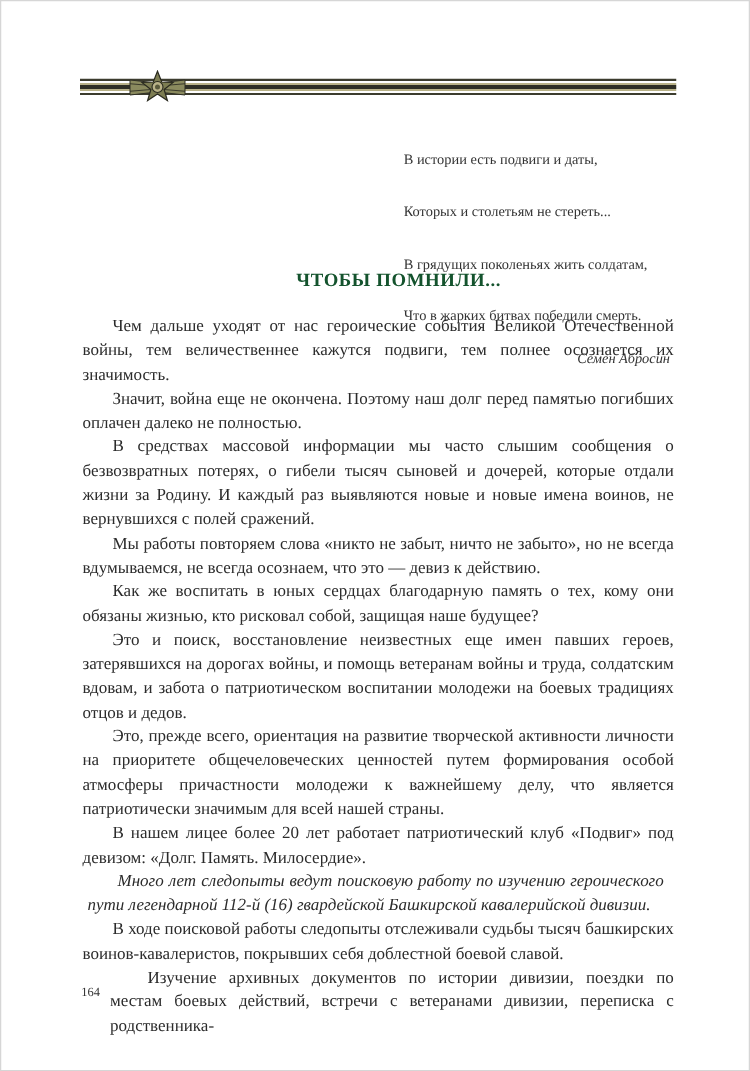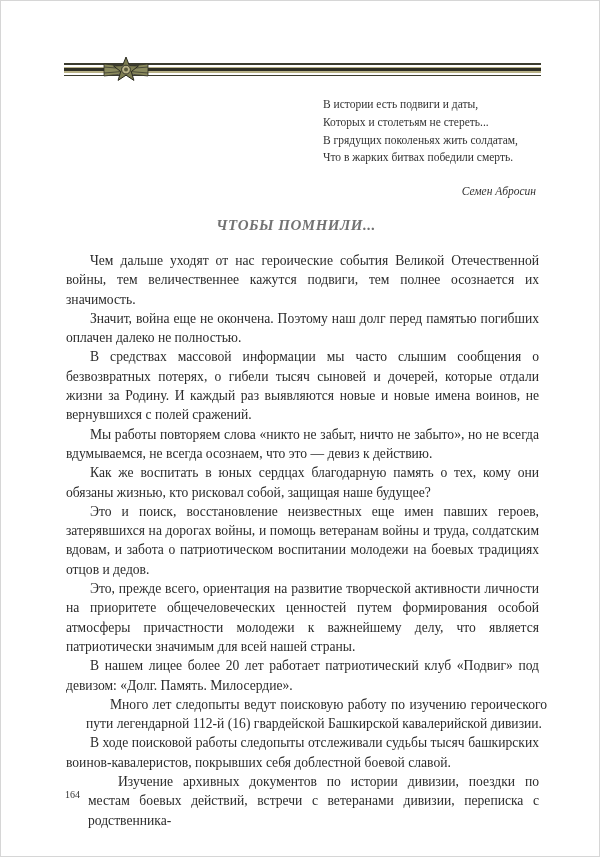"В истории есть подвиги и" .epigraph .line { margin-top: none -> 24px }
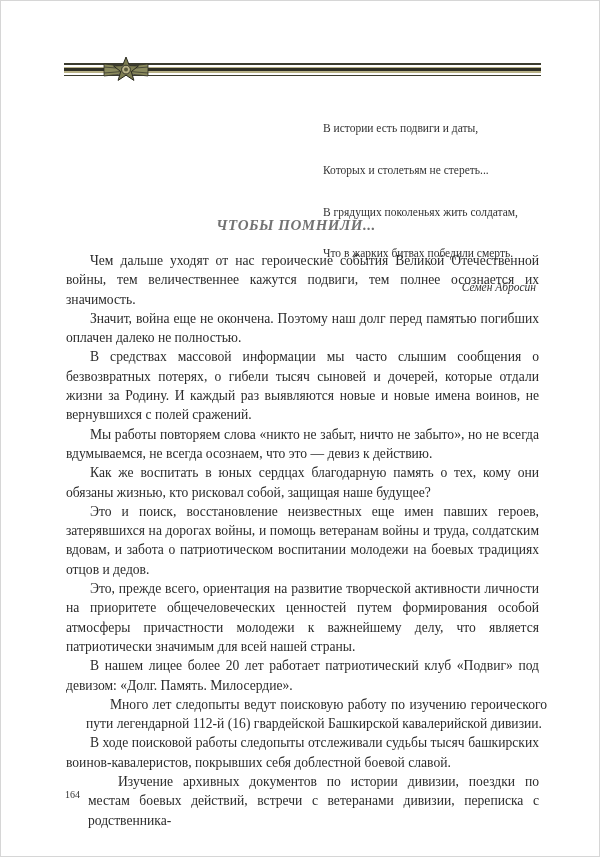"ЧТОБЫ ПОМНИЛИ..." .title { color: #737373 -> #14532d; font-style: italic -> none; left: 59px -> 82px }
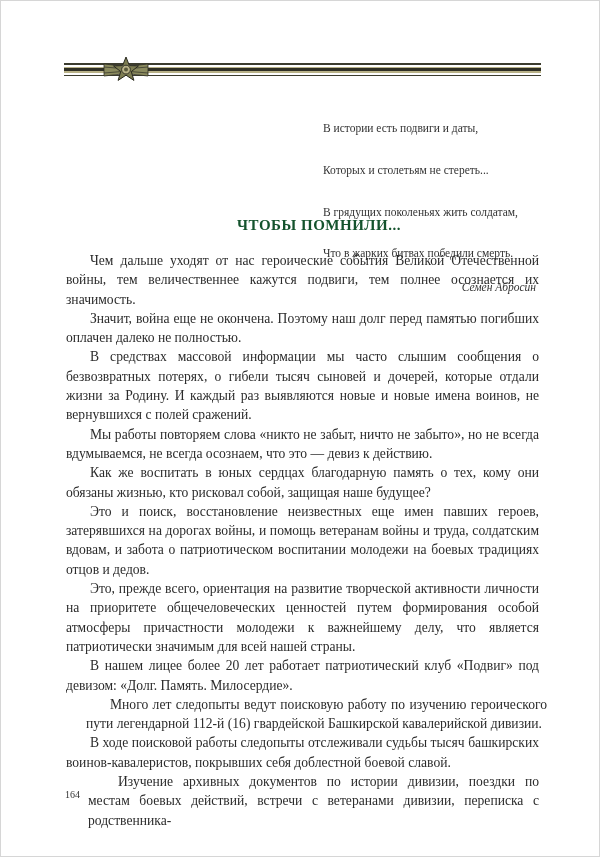"Много лет следопыты ведут поисковую" .body-text p.shift-1 { font-style: none -> italic; margin-left: 20px -> 4px }
